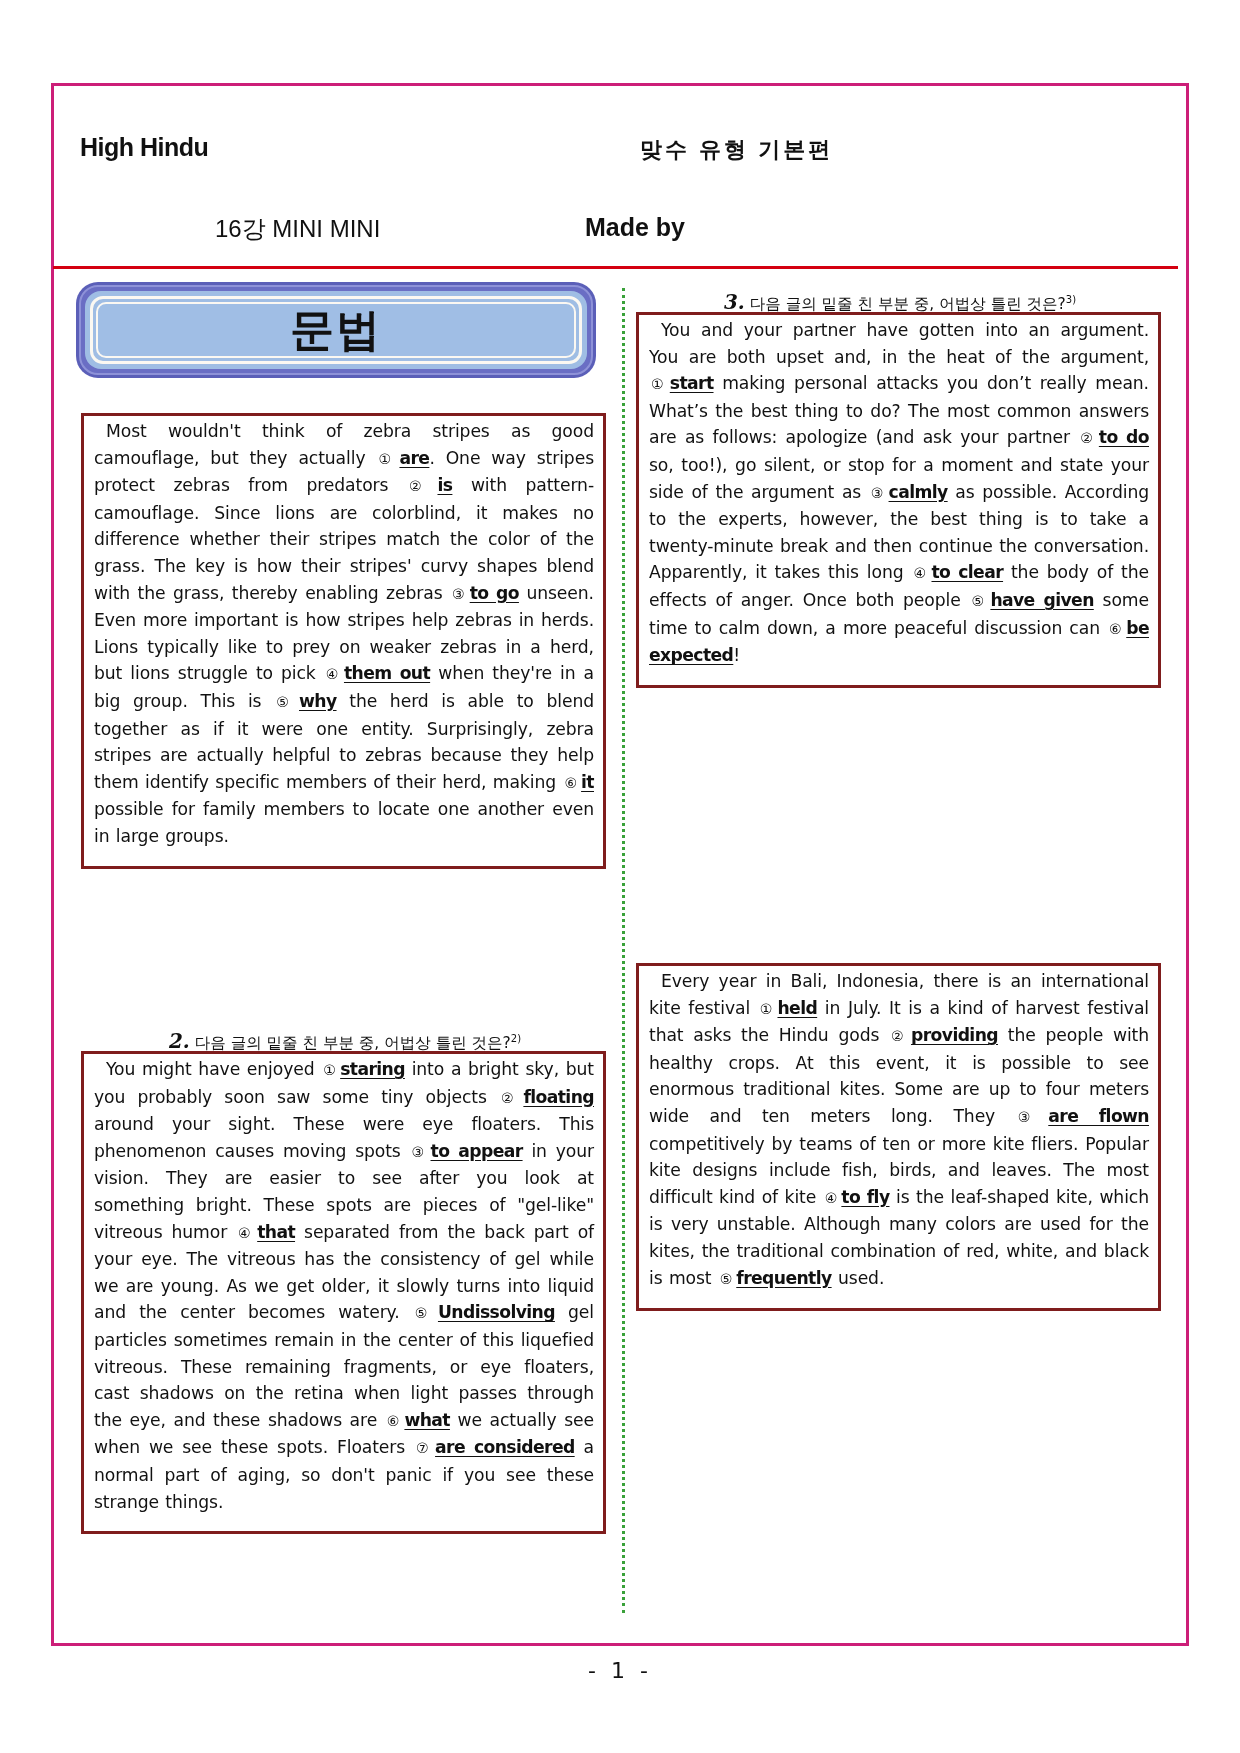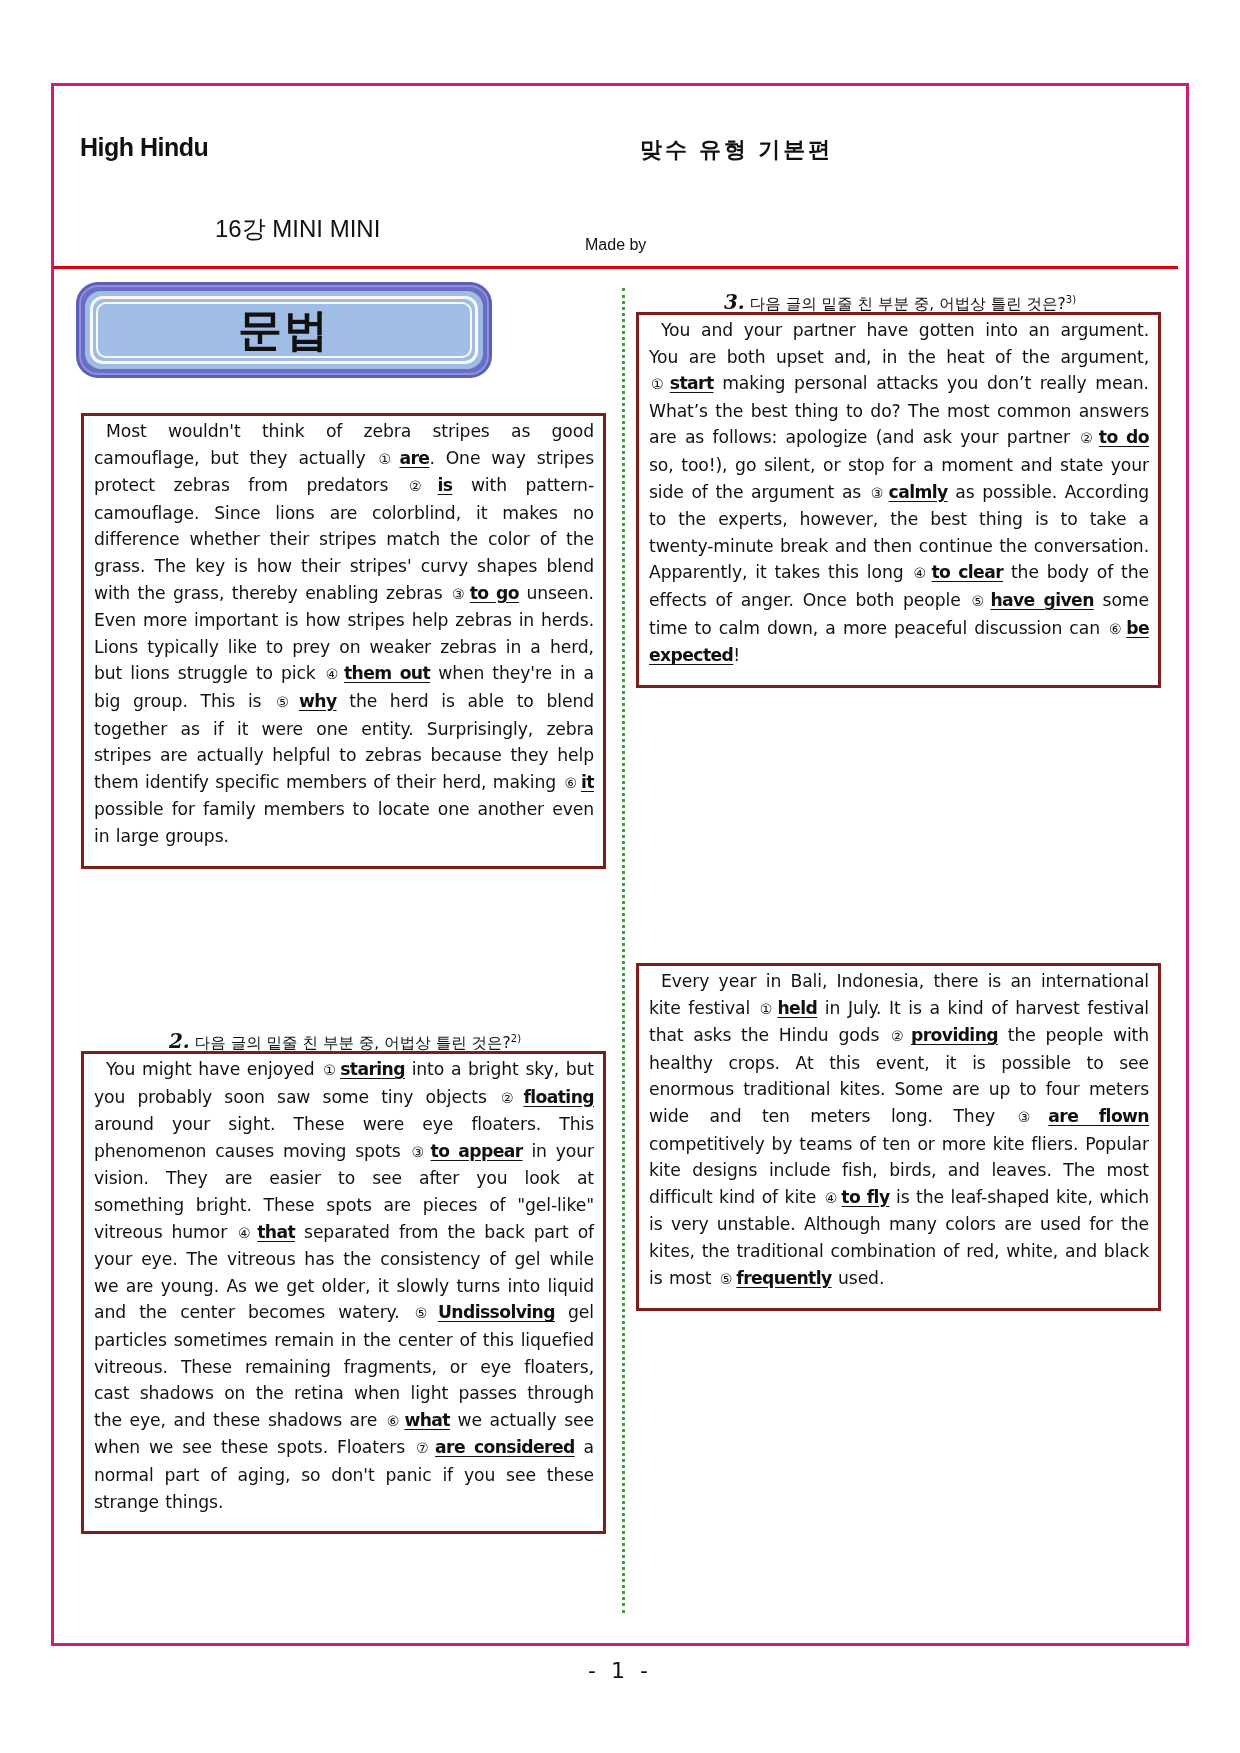"Made by" .hdr-made { font-size: 16px -> 25px; font-weight: normal -> bold; margin-top: 23px -> none }
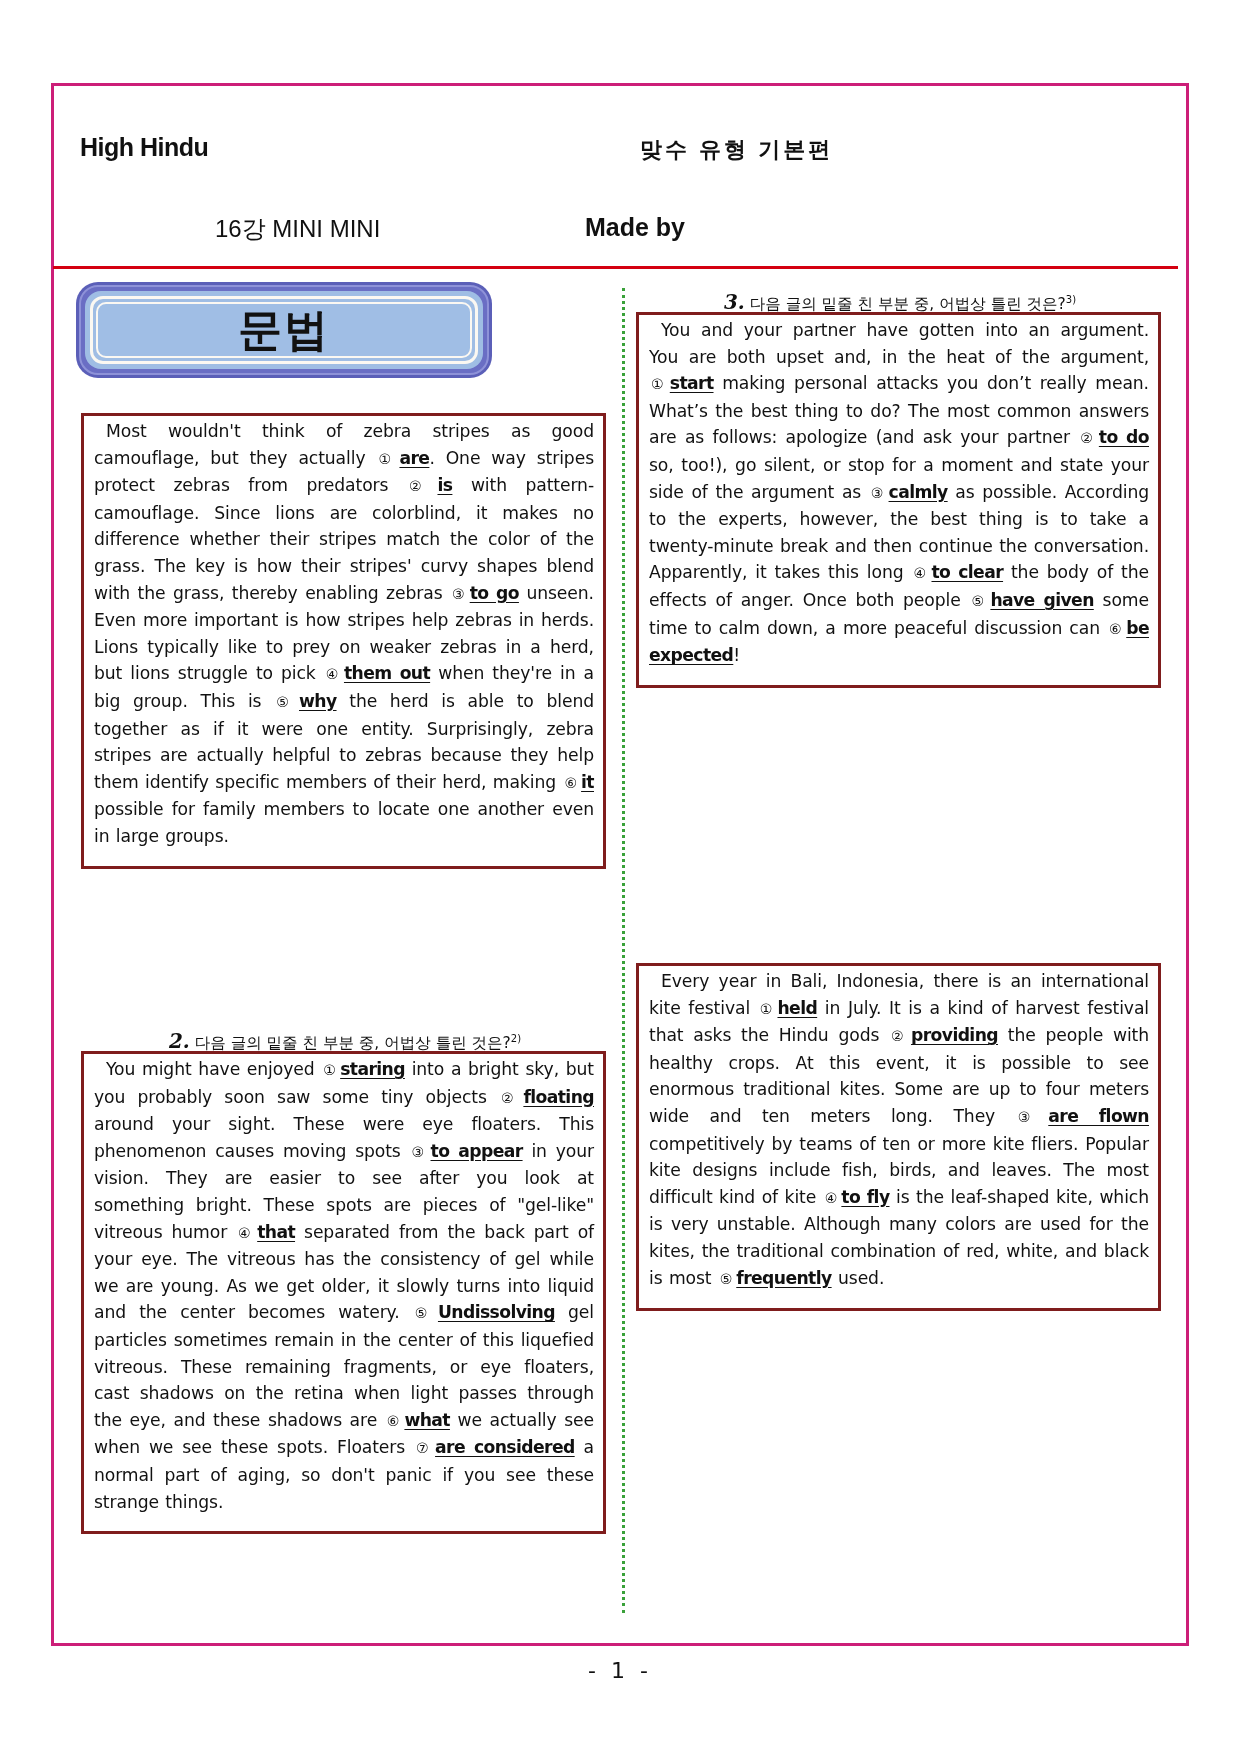"문법" .banner { width: 416px -> 520px }
